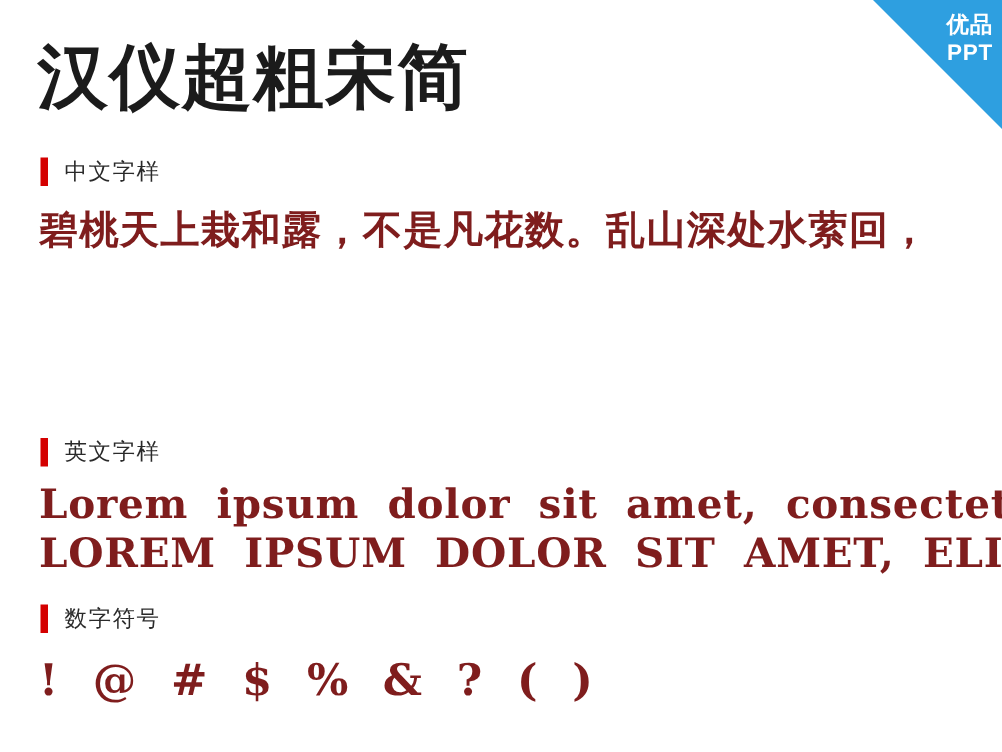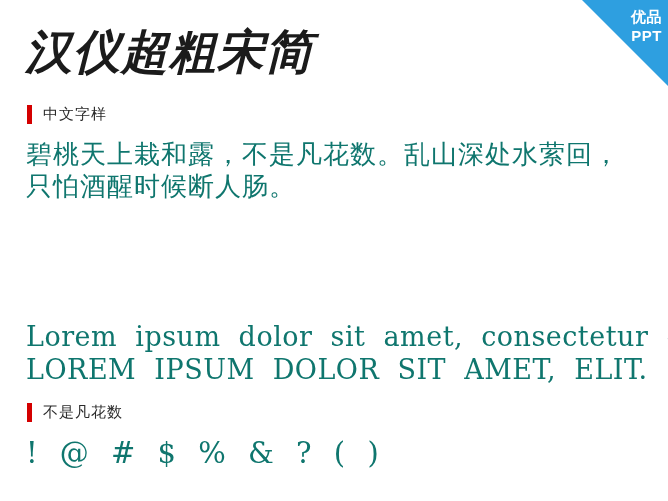"汉仪超粗宋简" .title { font-style: italic -> none }
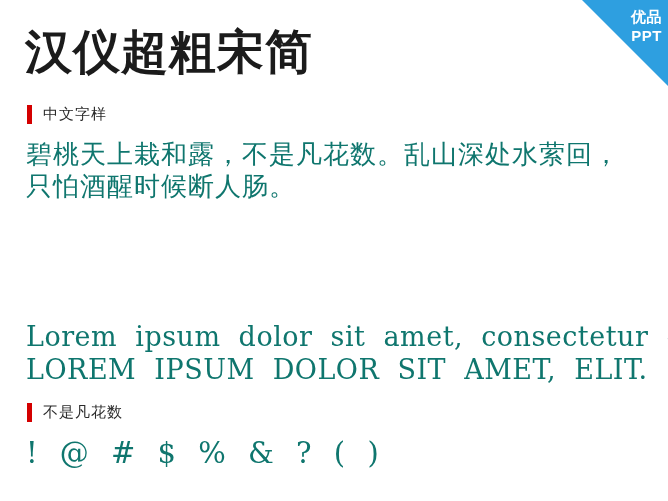"碧桃天上栽和露，不是凡花数。乱山深处水萦回，" .sample { color: #0f766e -> #7f1d1d; font-weight: normal -> bold }
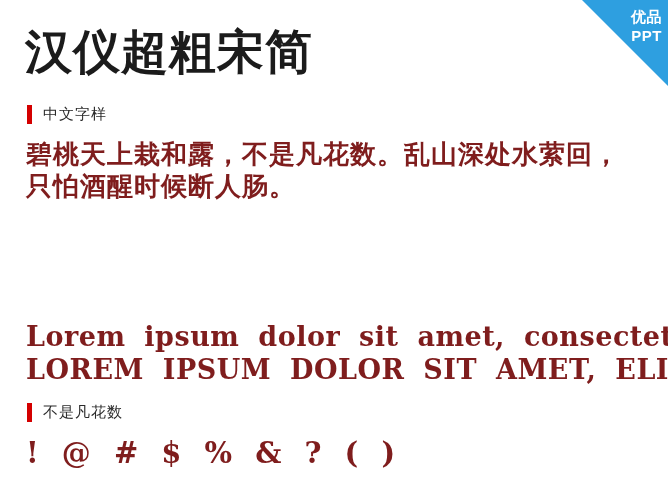"只怕酒醒时候断人肠。" div { html: <div>只怕酒醒时候断人肠。</div> -> none }
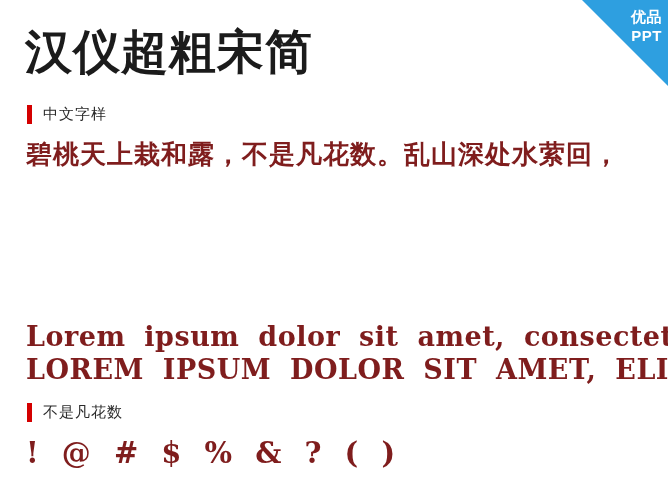"英文字样" div.section-header { html: none -> <div> <span></span> <span>英文字样</span> </div> }
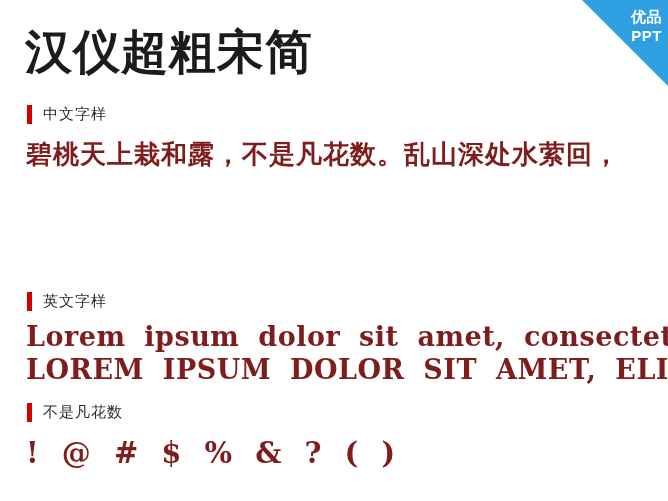"不是凡花数" span.section-label { text: 不是凡花数 -> 数字符号 }
